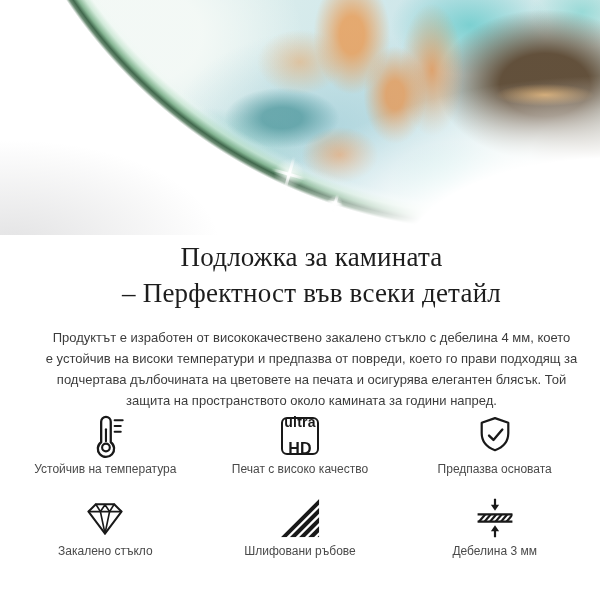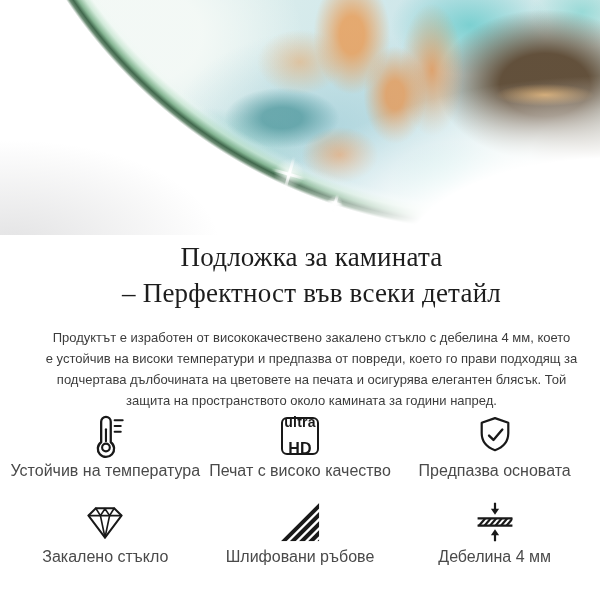"Устойчив на температура" .flabel { font-size: 16px -> 12px }
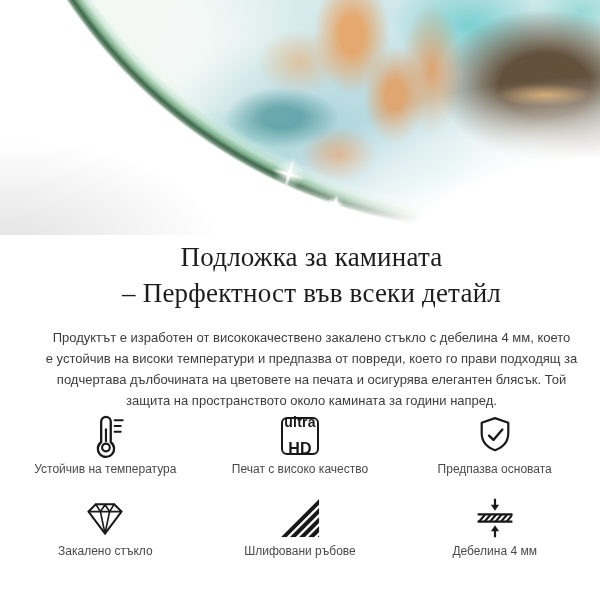"Дебелина 4 мм" div.flabel { text: 4 -> 3 }
